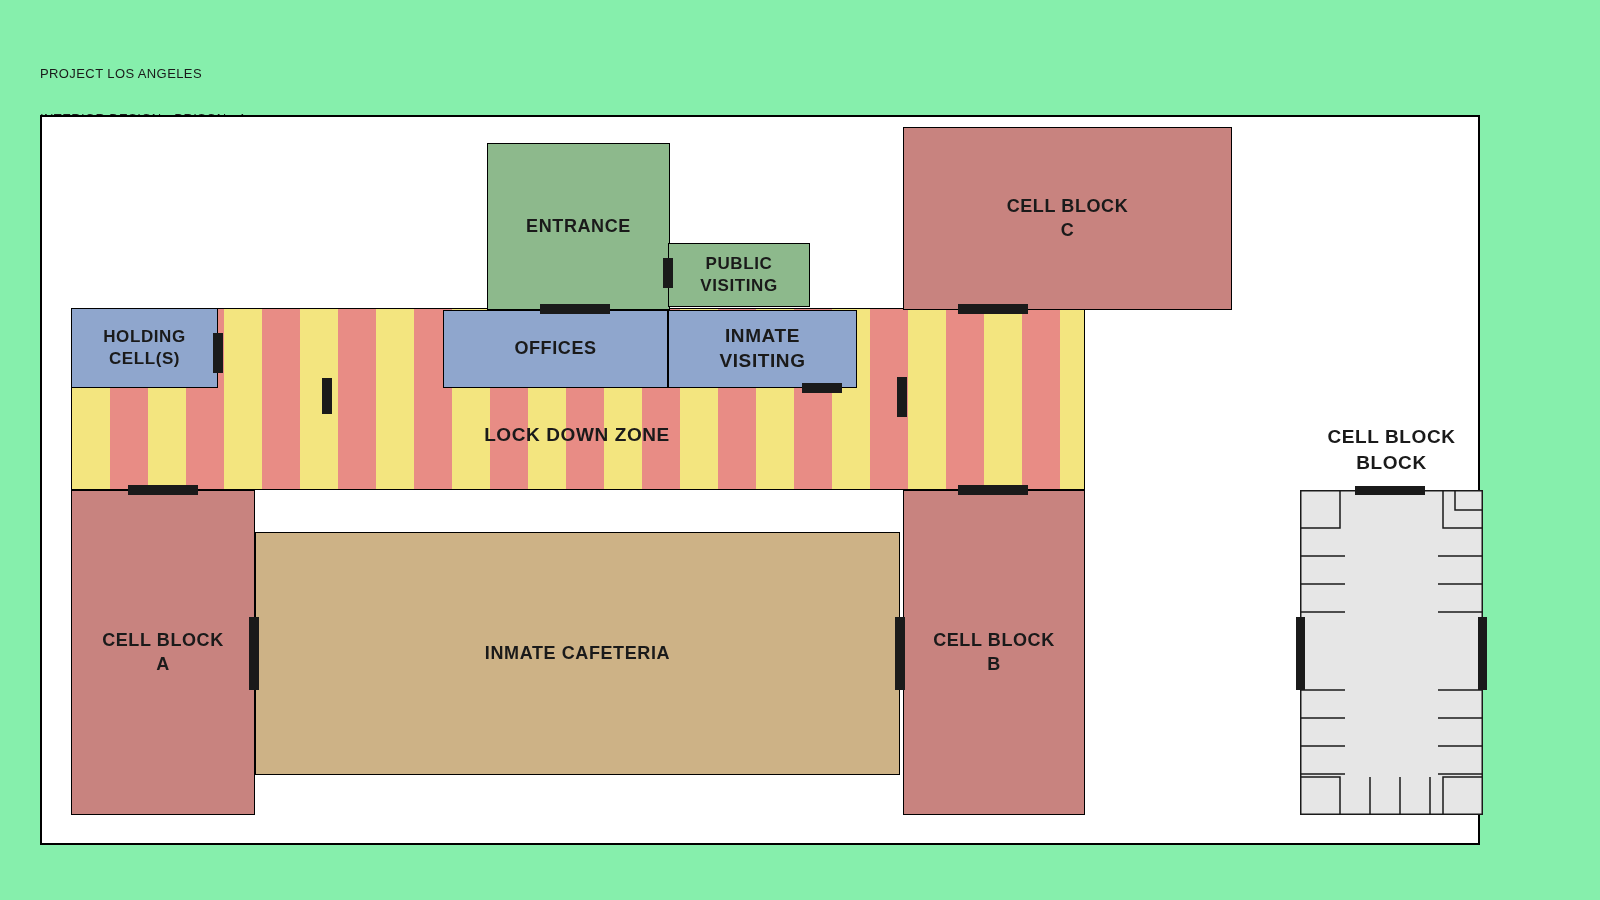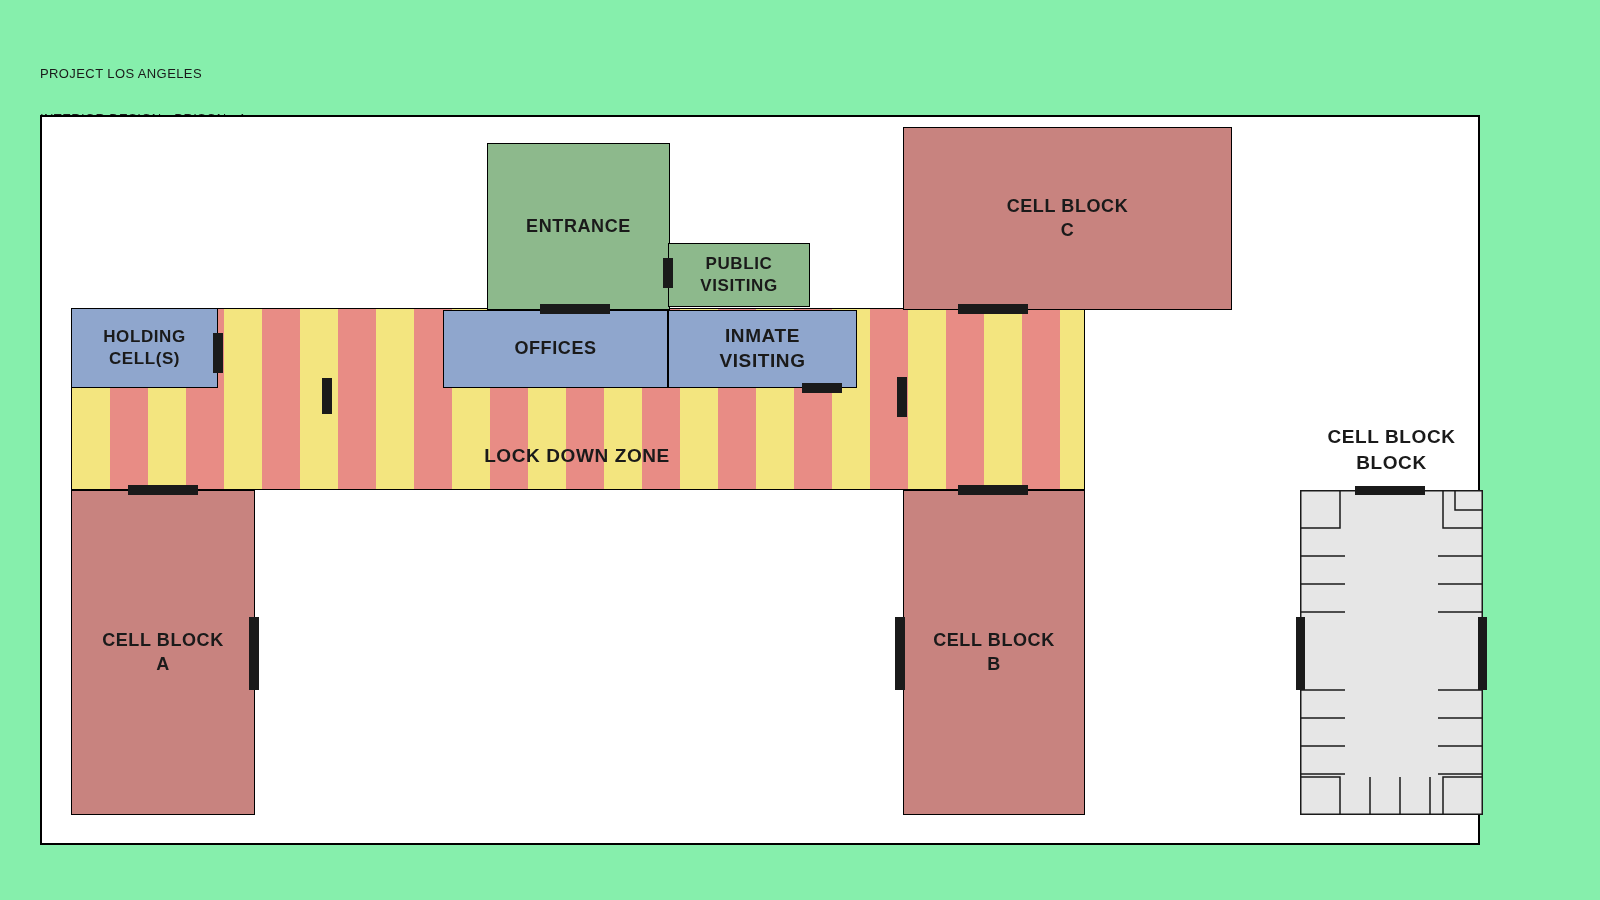"LOCK DOWN ZONE" div.floating-label { margin-top: 21px -> none }
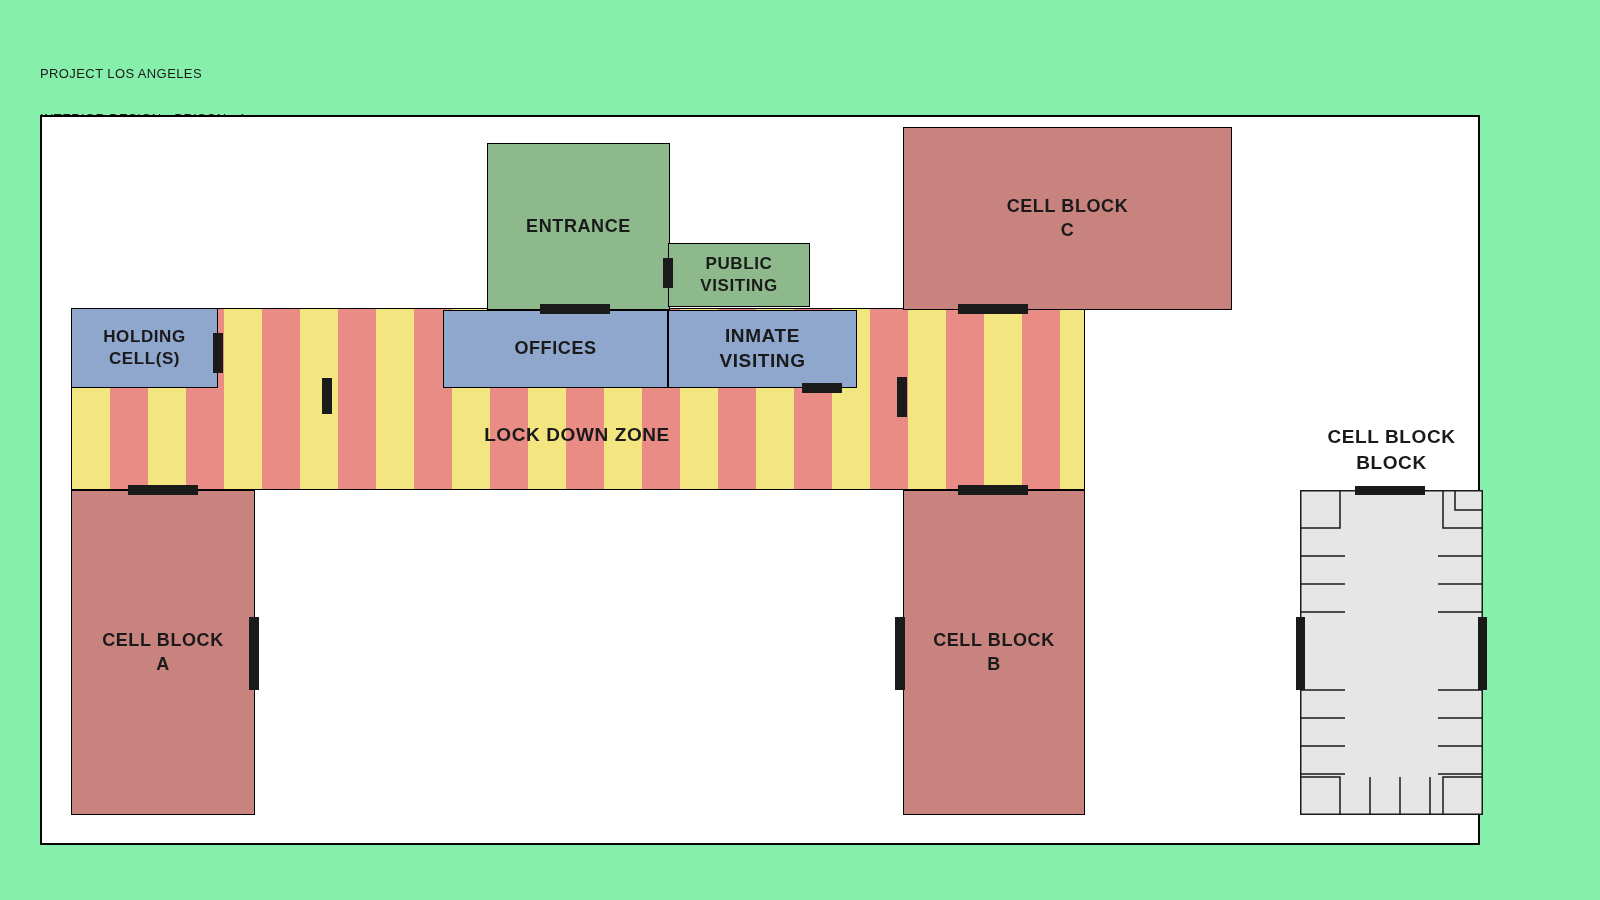"INMATE CAFETERIA" div.room { html: none -> <div> <span>INMATE CAFETERIA</span> </div> }
